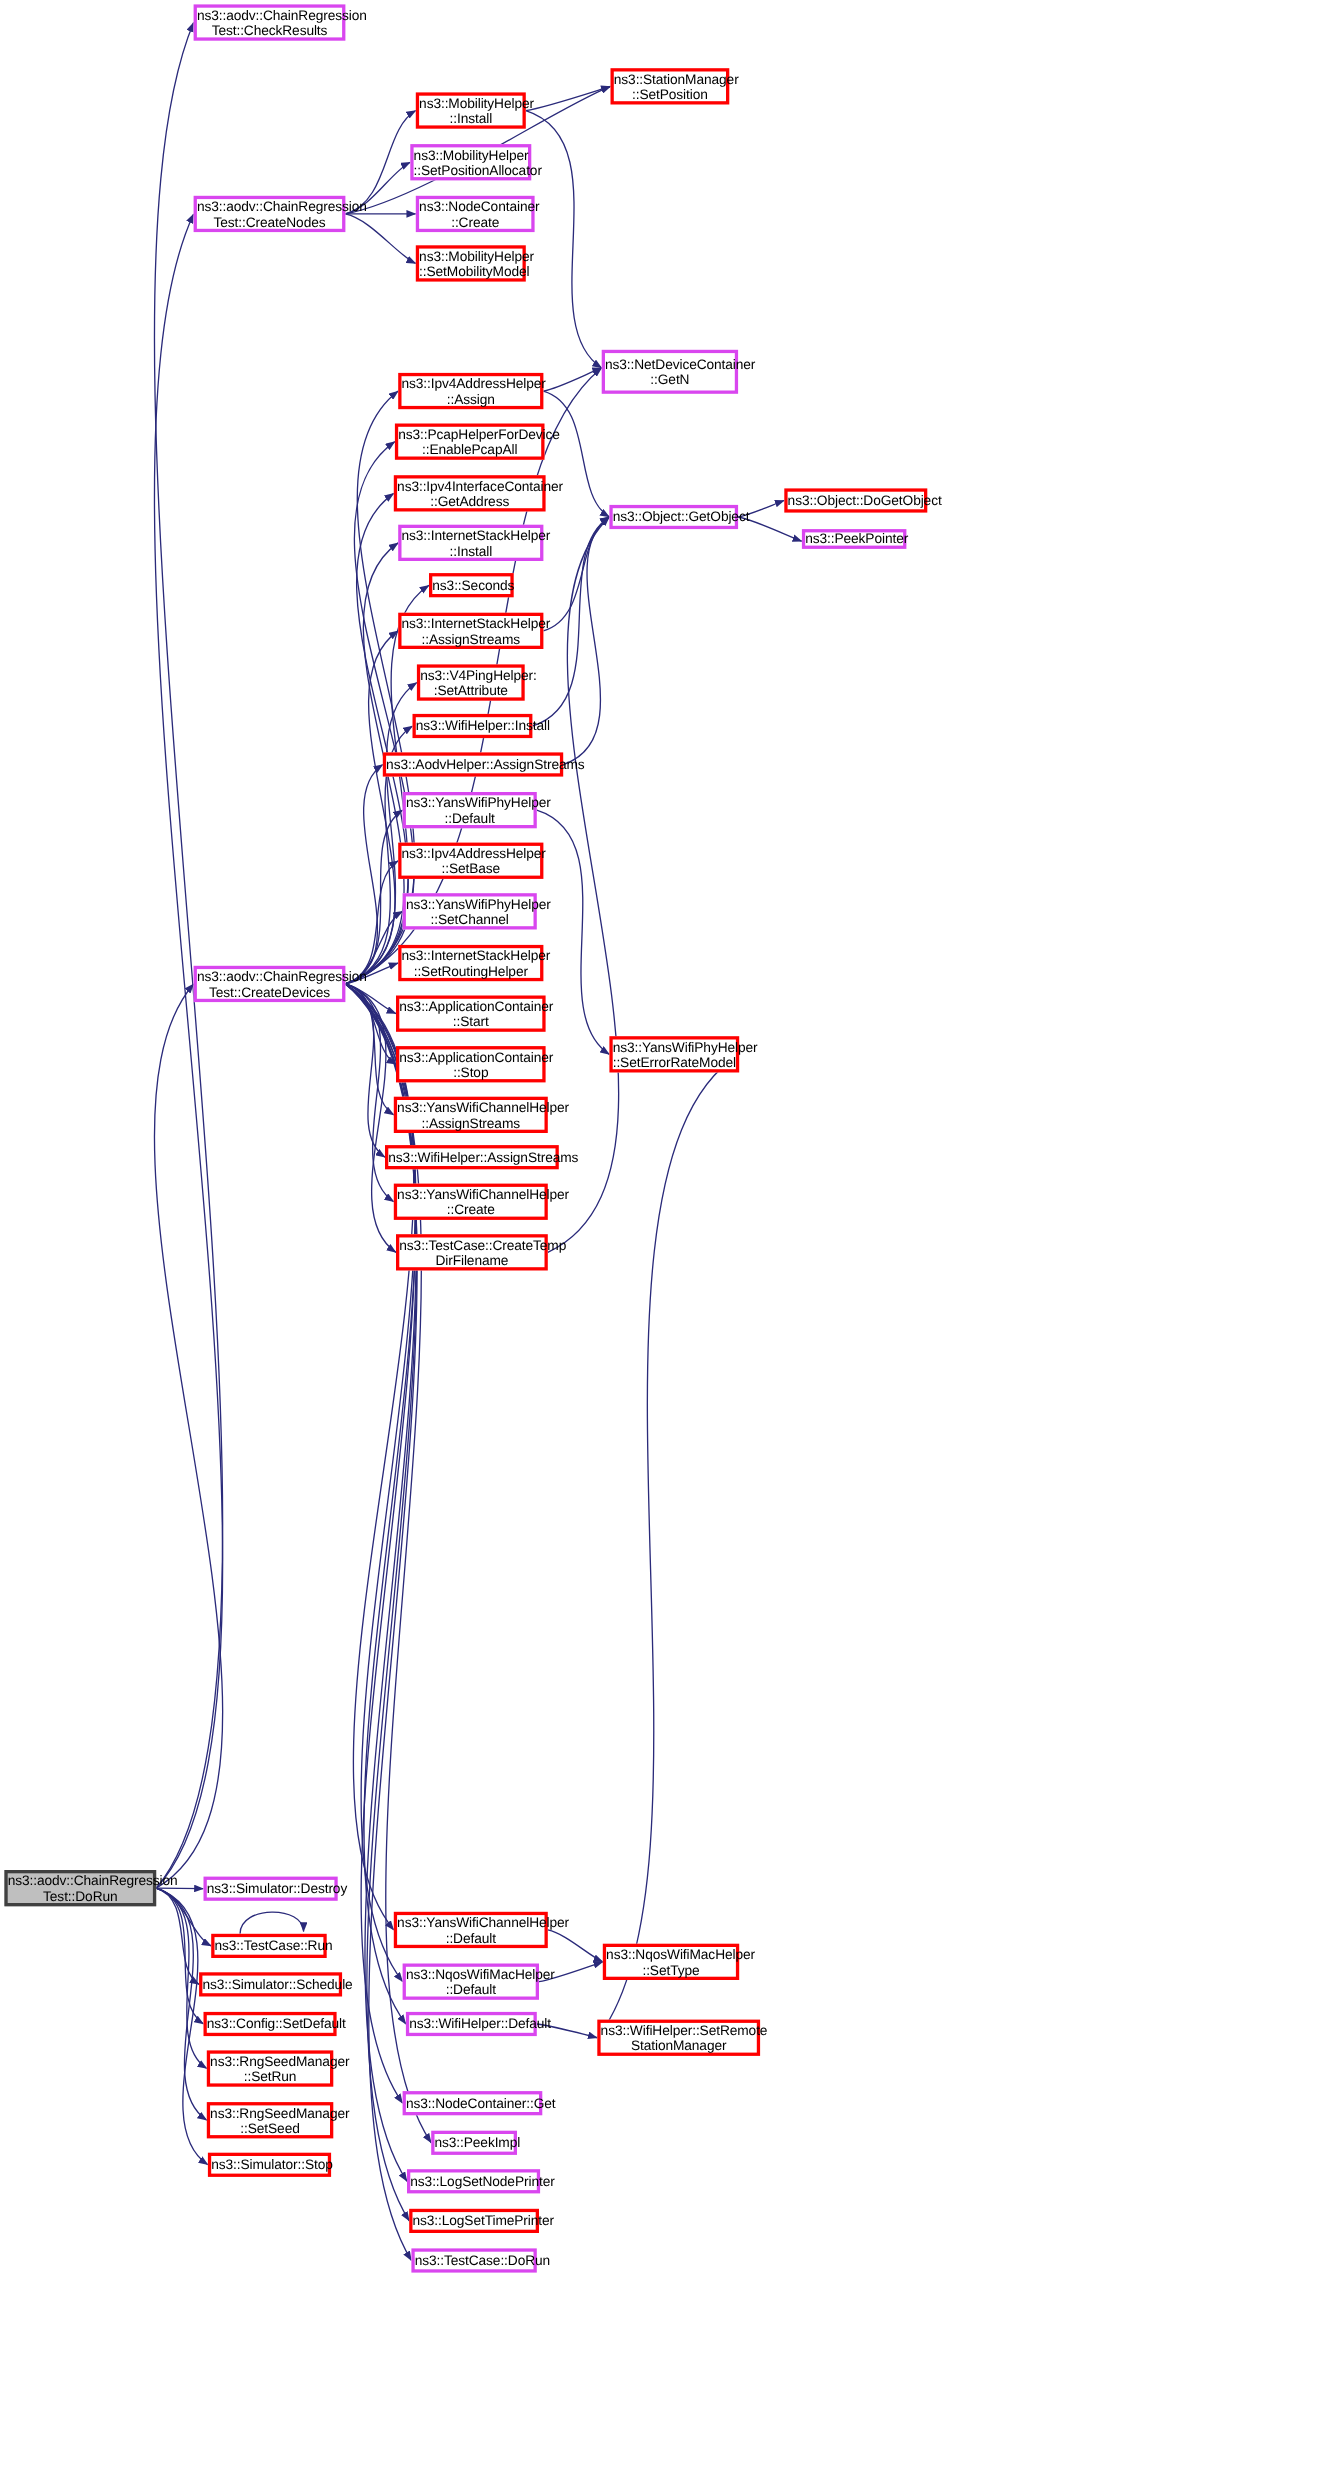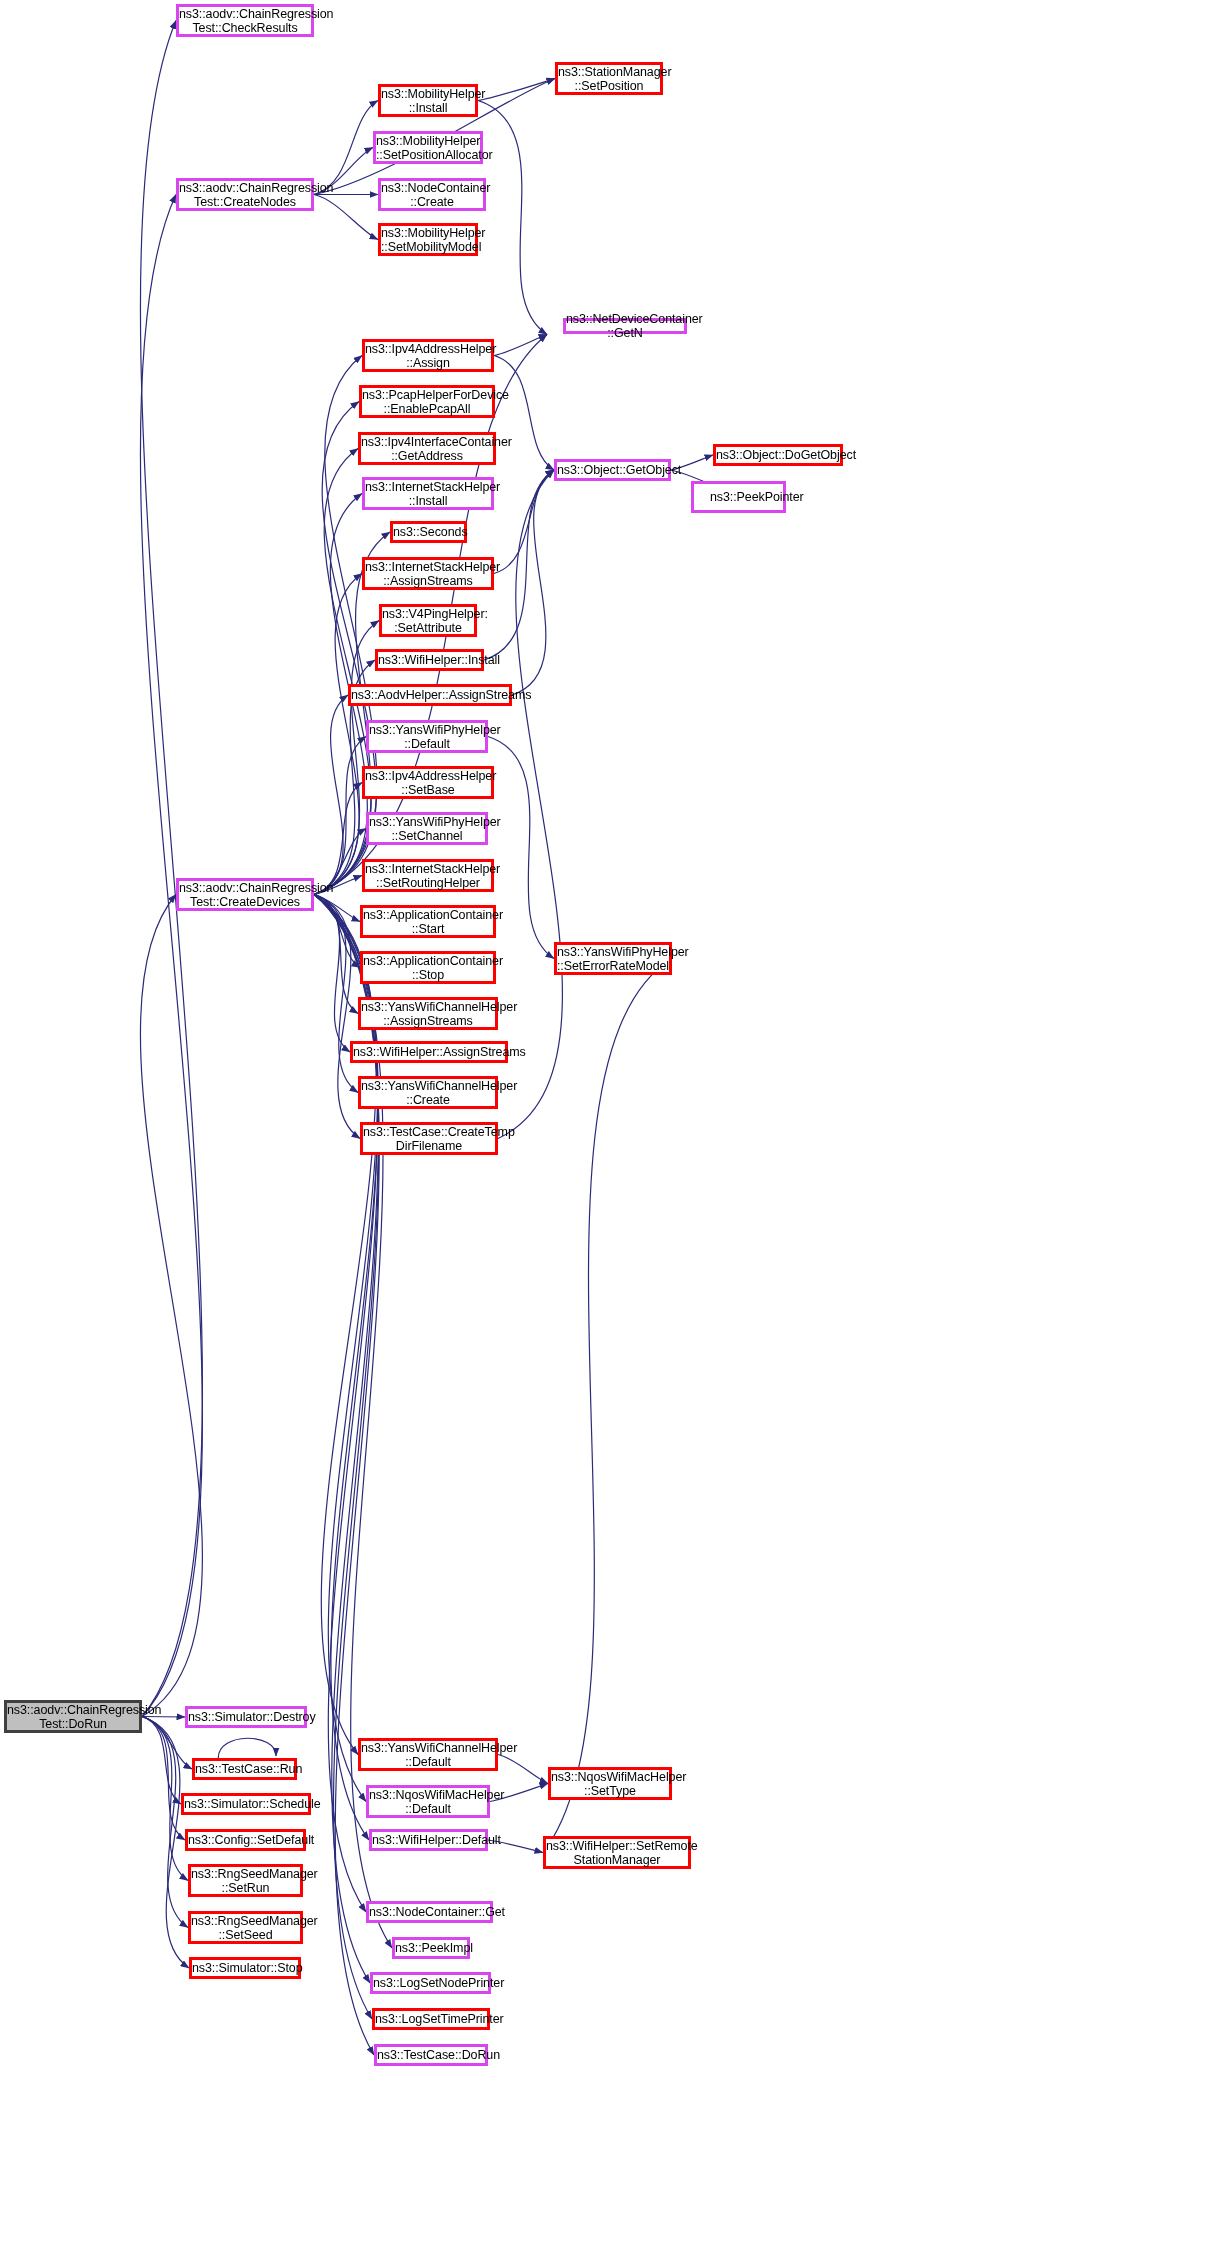"ns3::NetDeviceContainer" div.node { height: 16px -> 40px; left: 563px -> 547px }
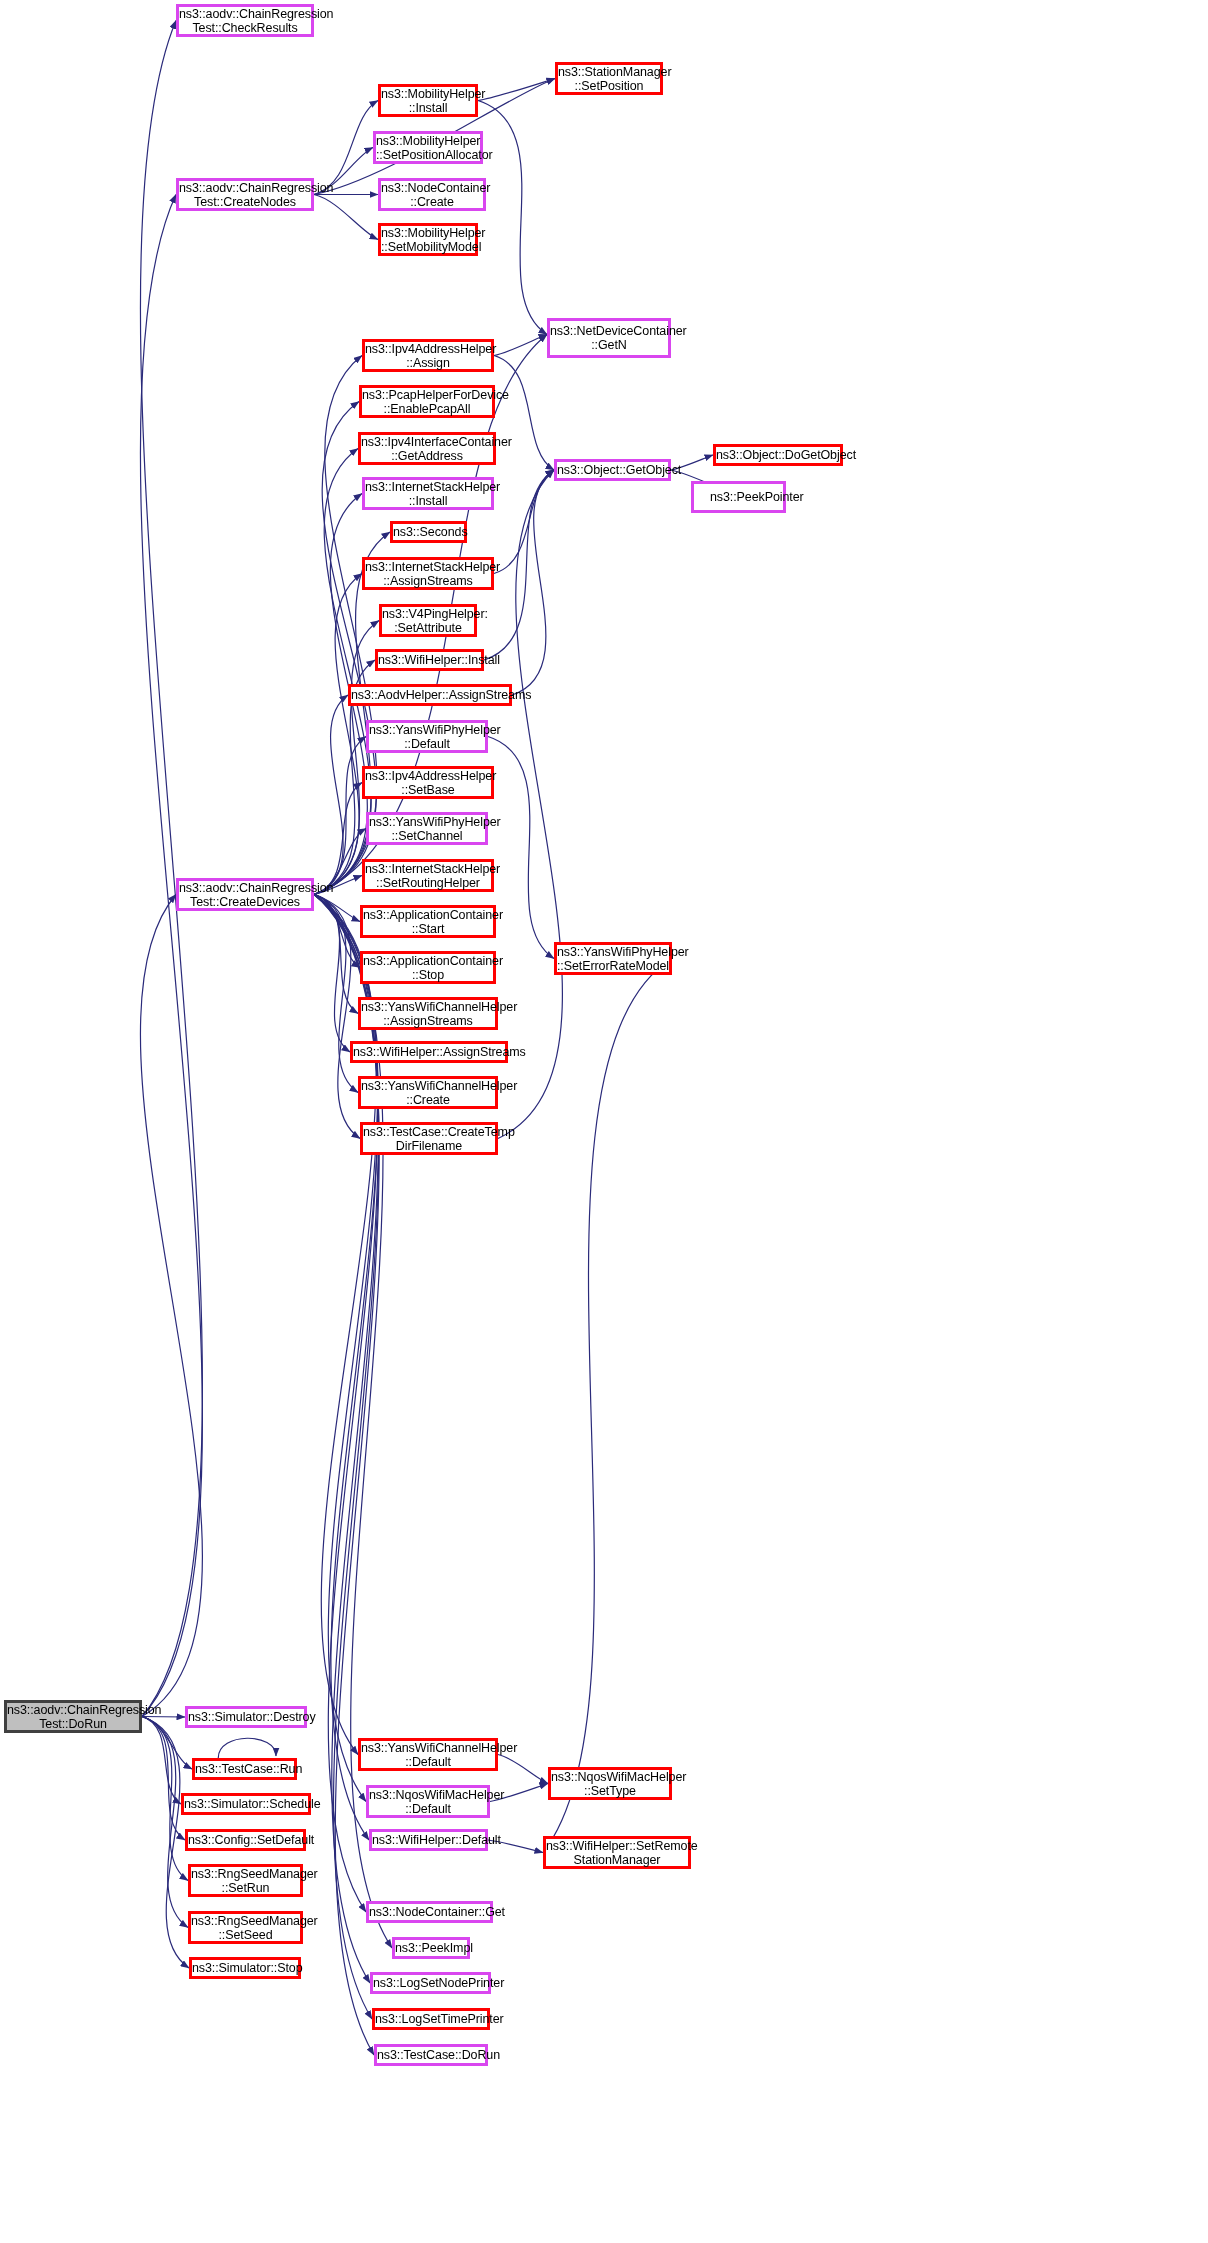"ns3::PeekPointer" div.node { height: 32px -> 18px; left: 691px -> 729px; padding-left: 16px -> none }
